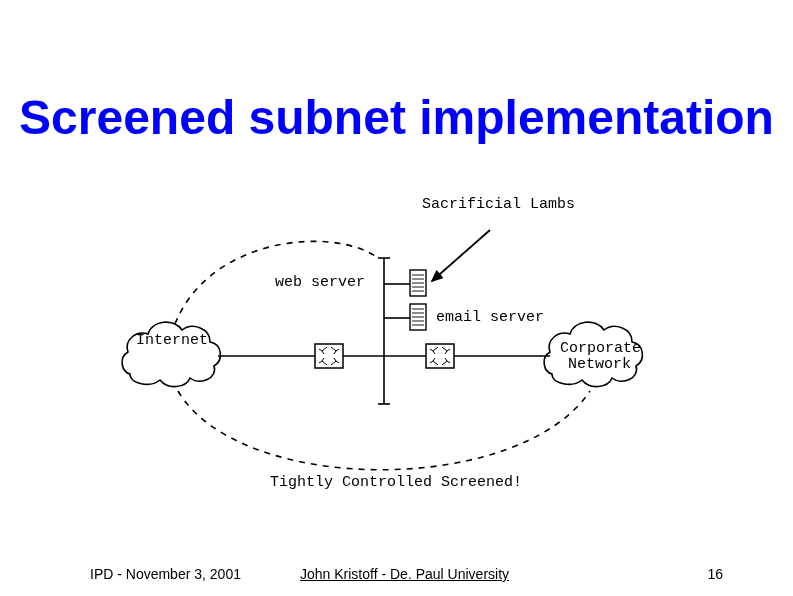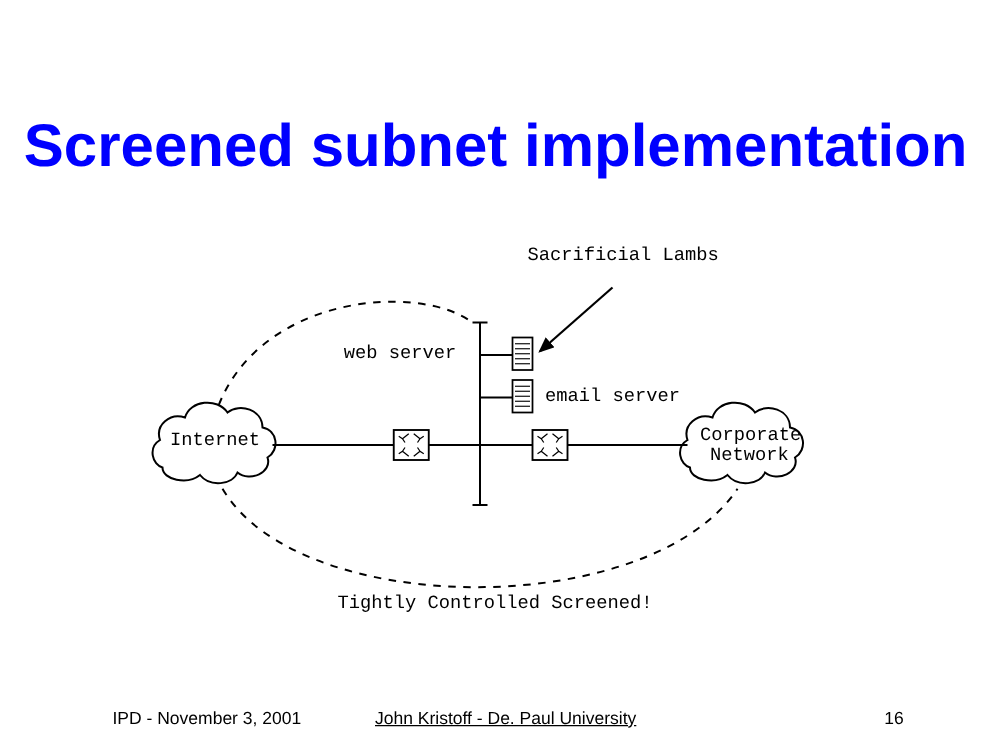"Internet" div.label { top: 148px -> 136px }
